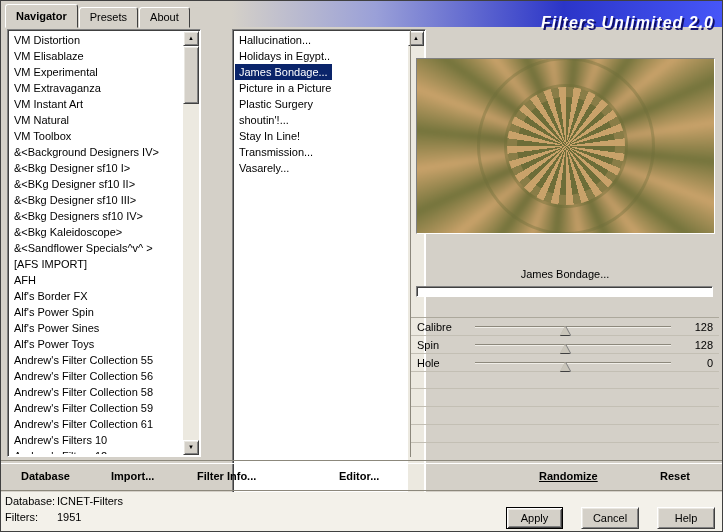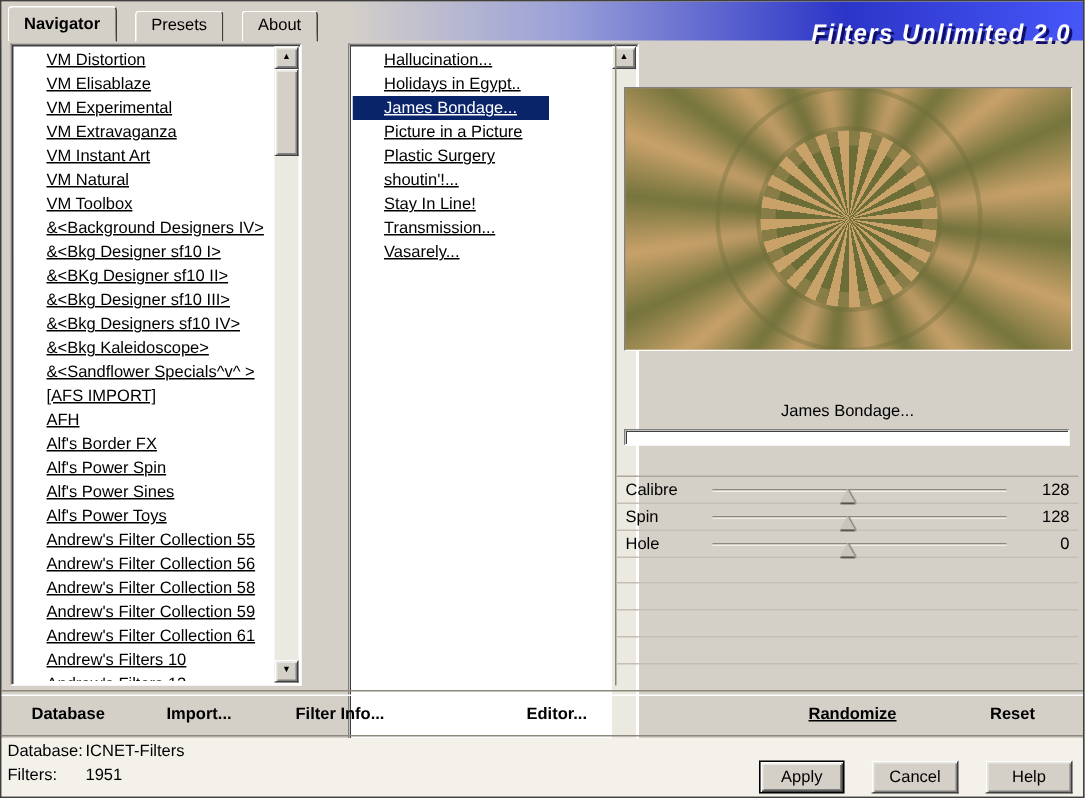"Navigator" .tab { margin-right: 12px -> 1px }
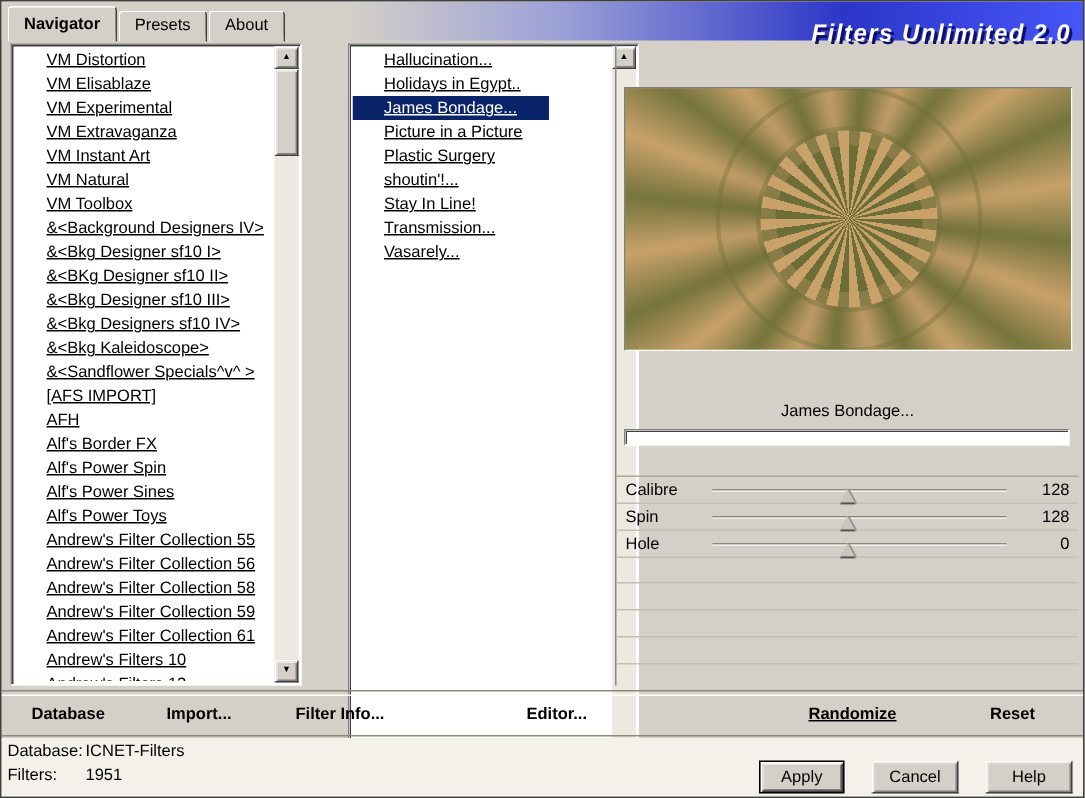"VM Distortion" .list-item { padding: 0 21px -> 0 4px; text-decoration: underline -> none }
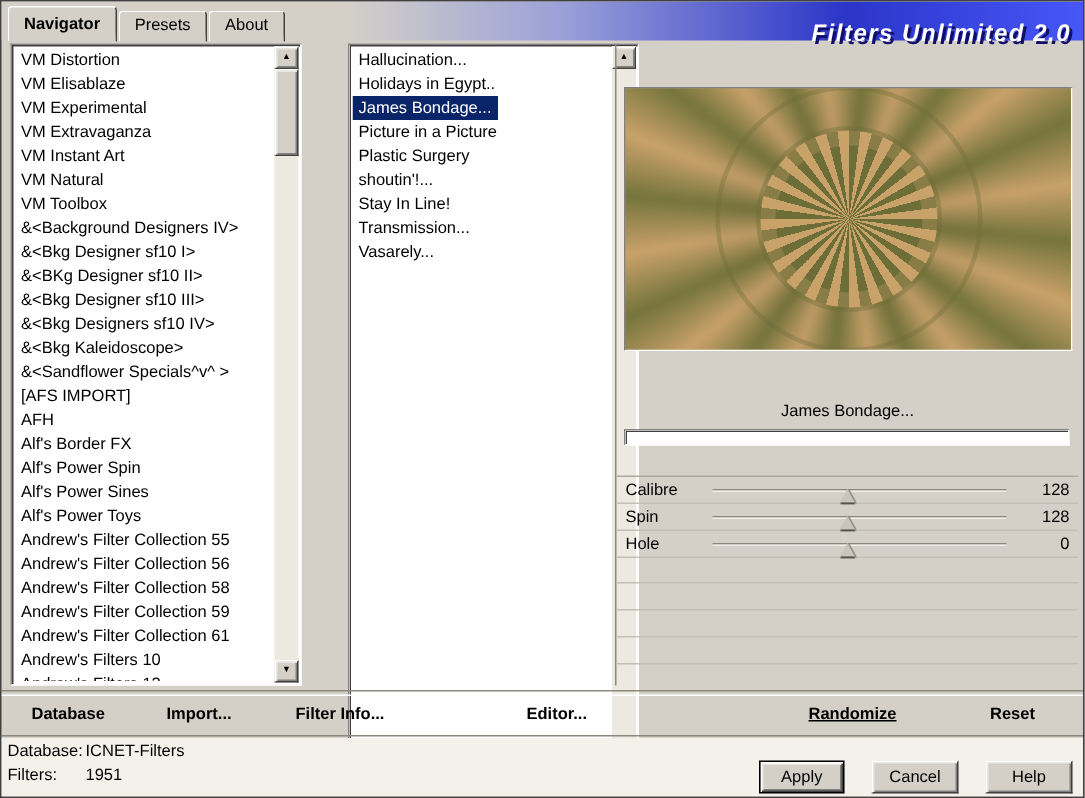"Editor..." div.toolbar-label { left: 302px -> 290px }
